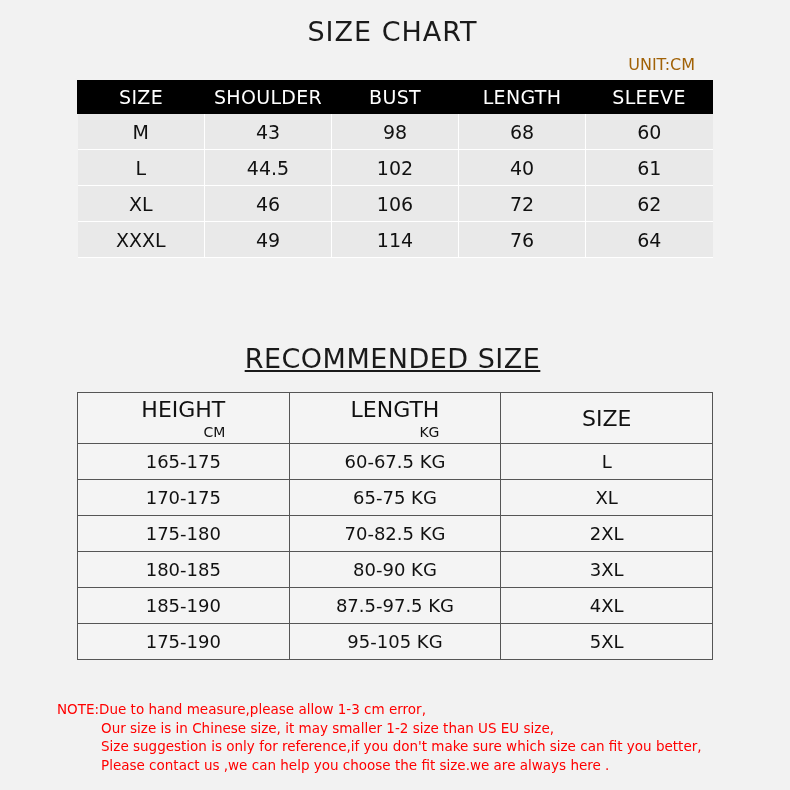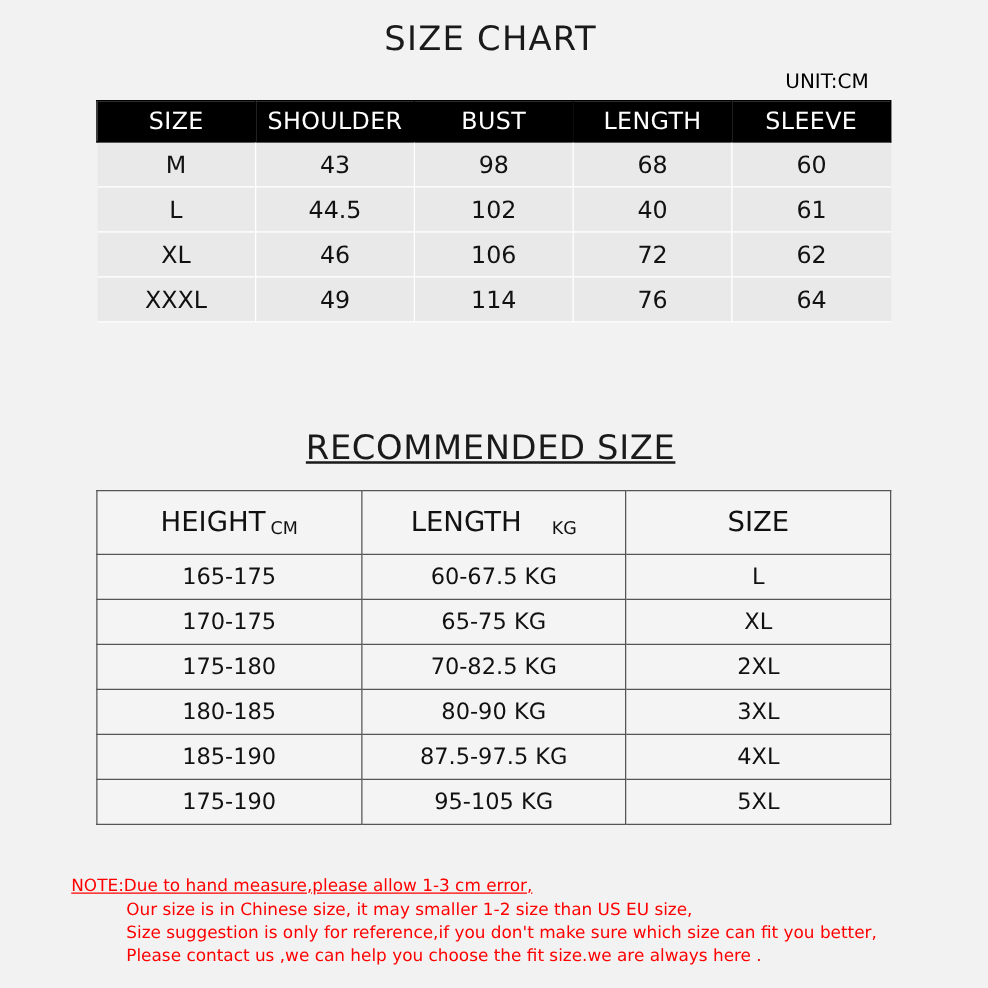"UNIT:CM" .unit-label { color: #000000 -> #a16207 }
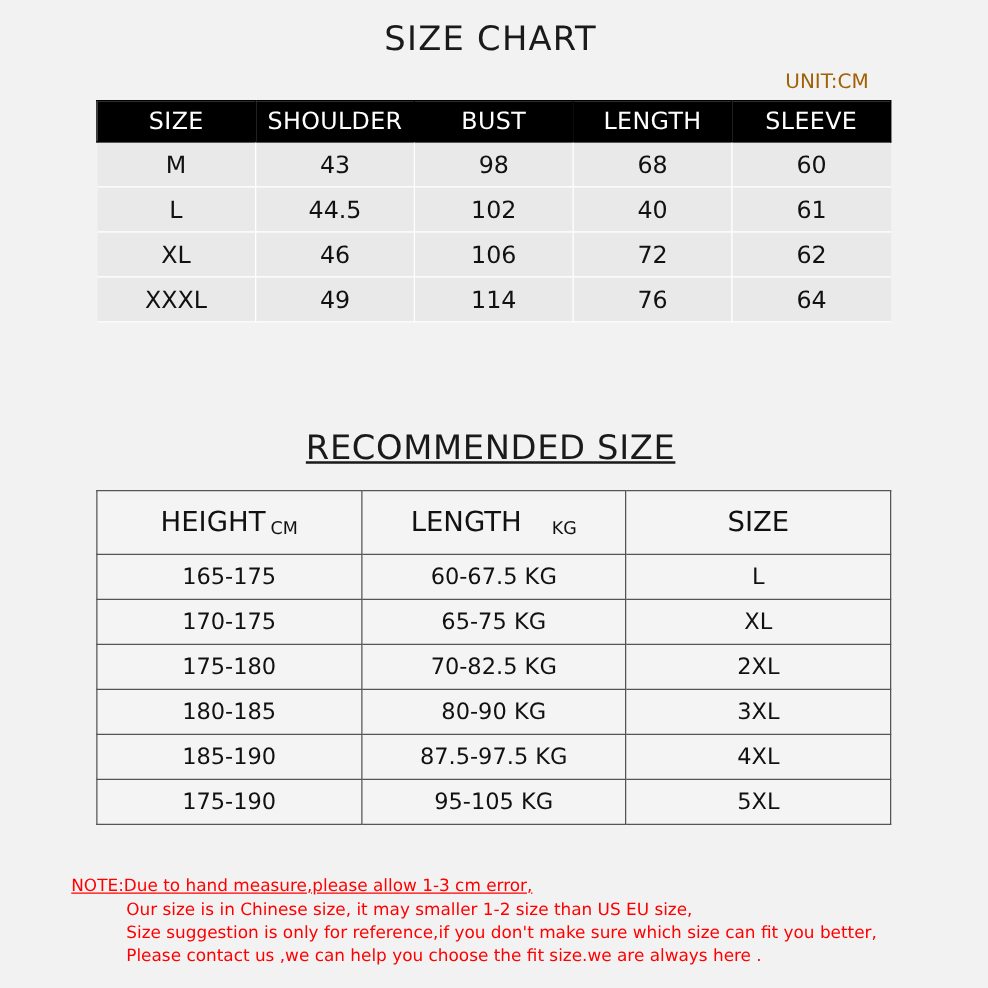"HEIGHT" .hdr-inner { flex-direction: none -> column }
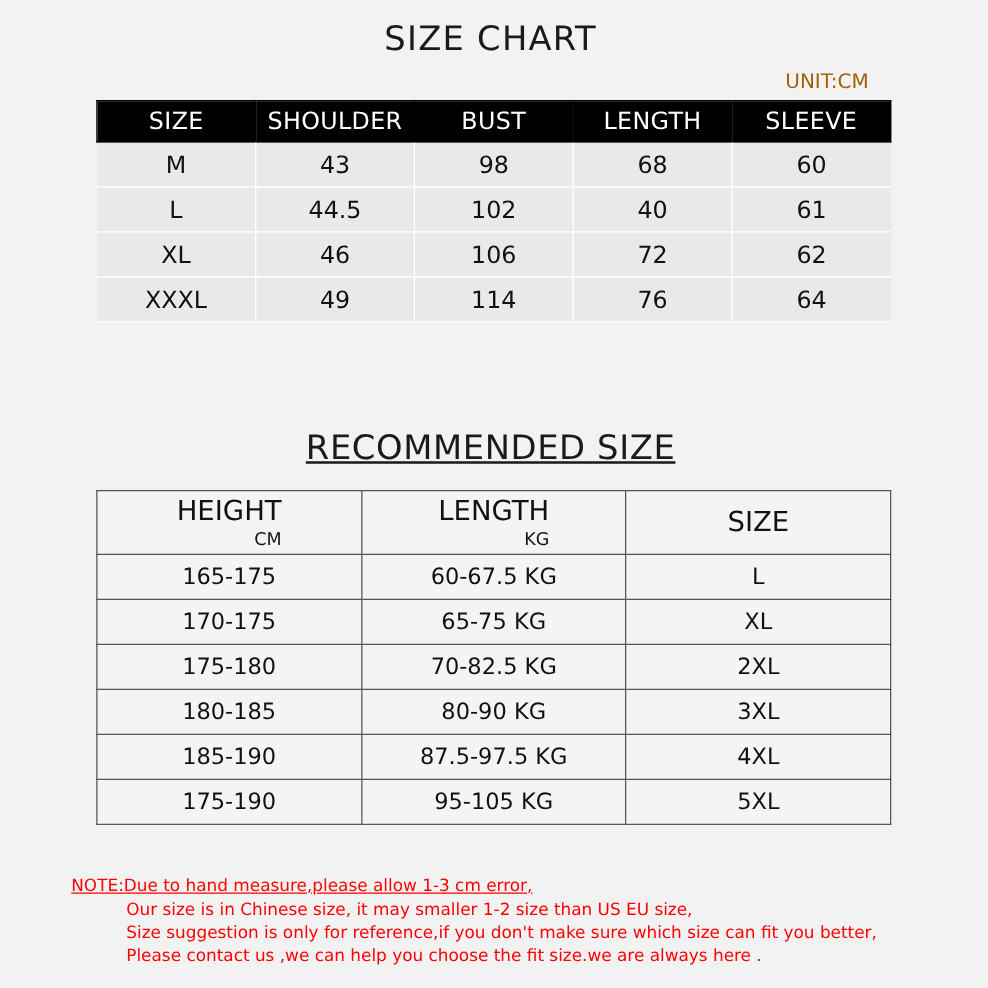"NOTE:Due to hand measure,please allow" .notes .l1 { text-decoration: underline -> none }
